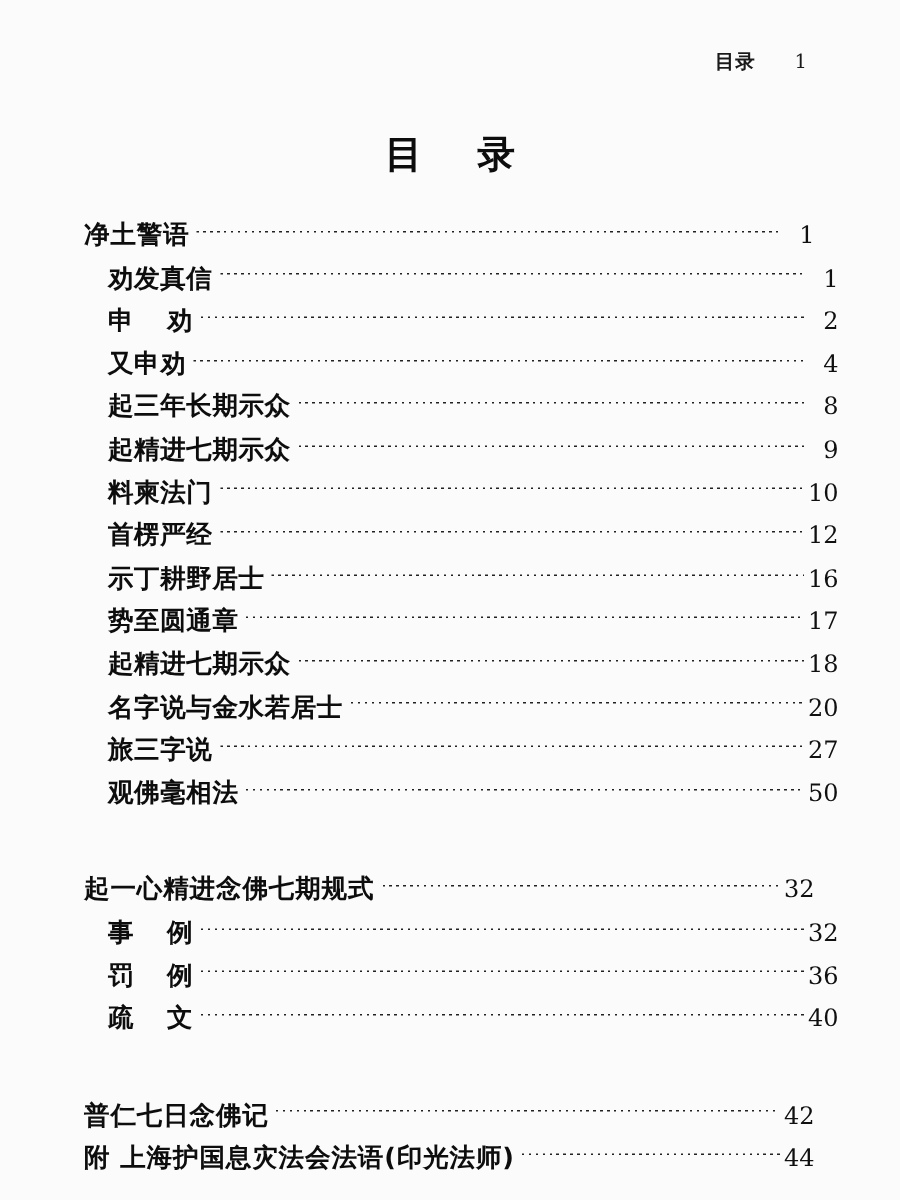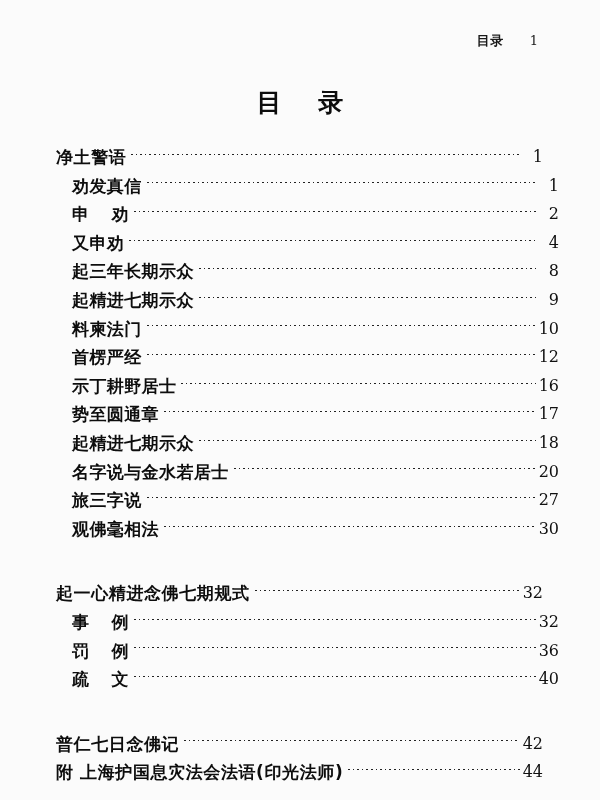"30" span.entry-page { text: 30 -> 50 }
